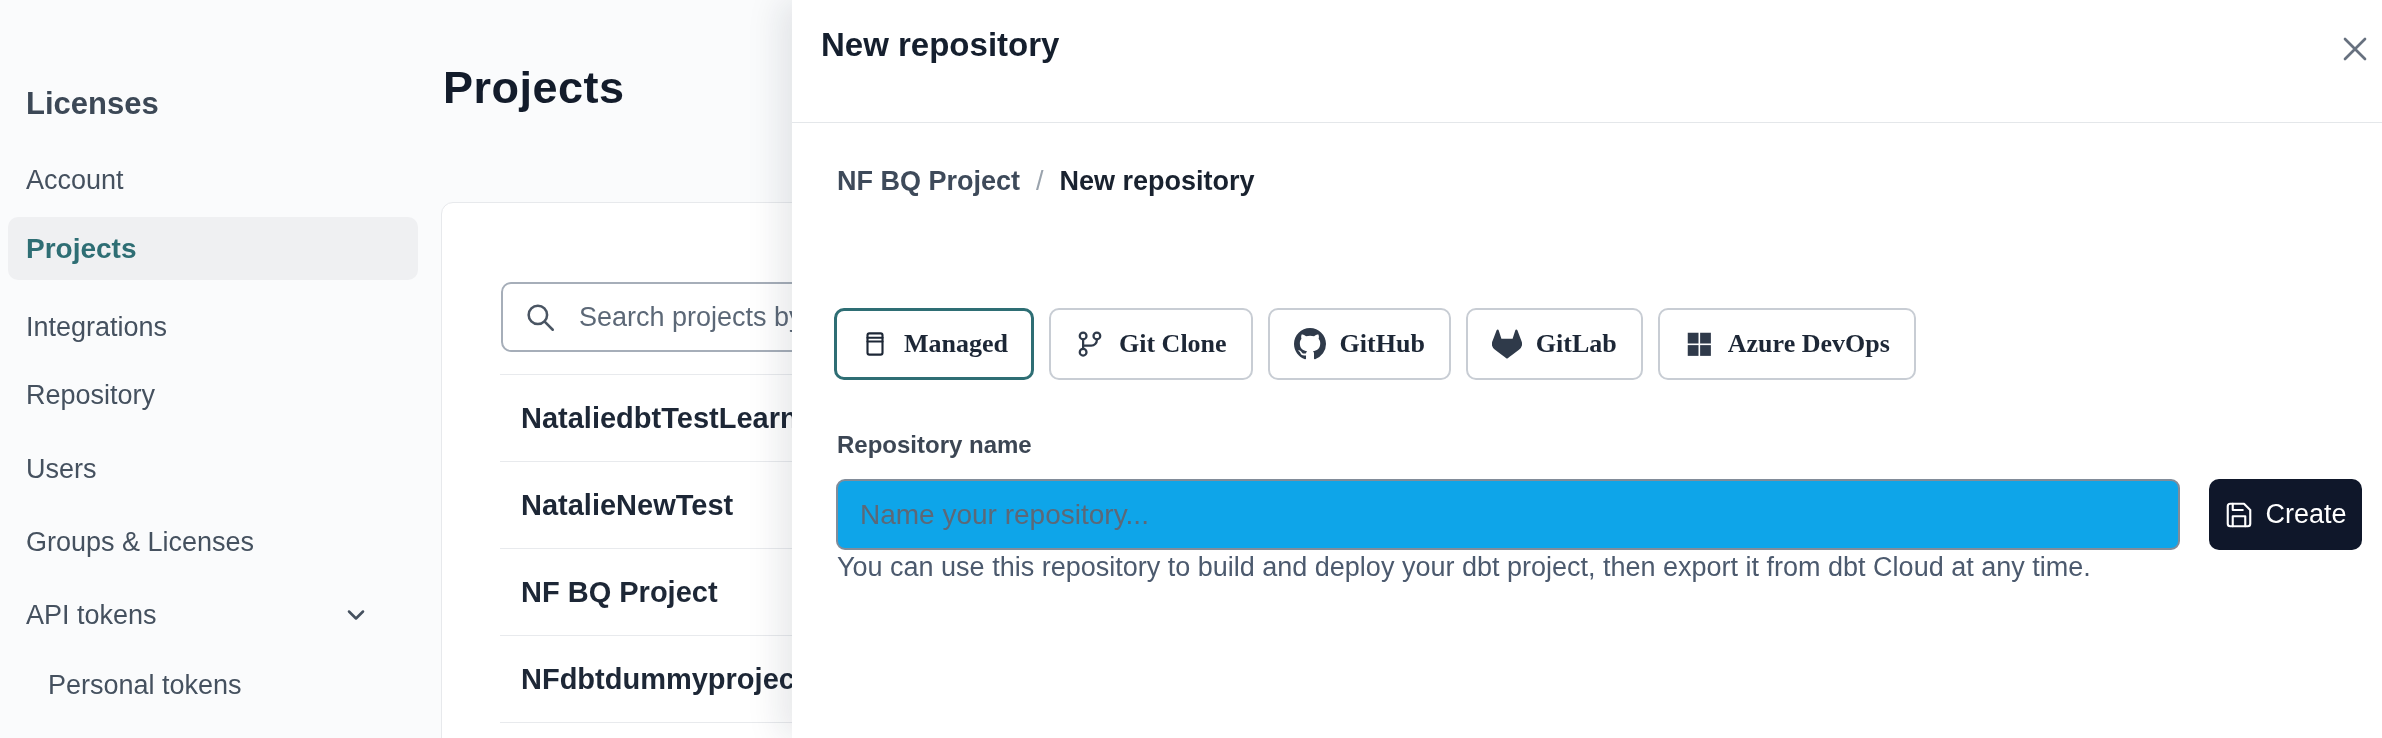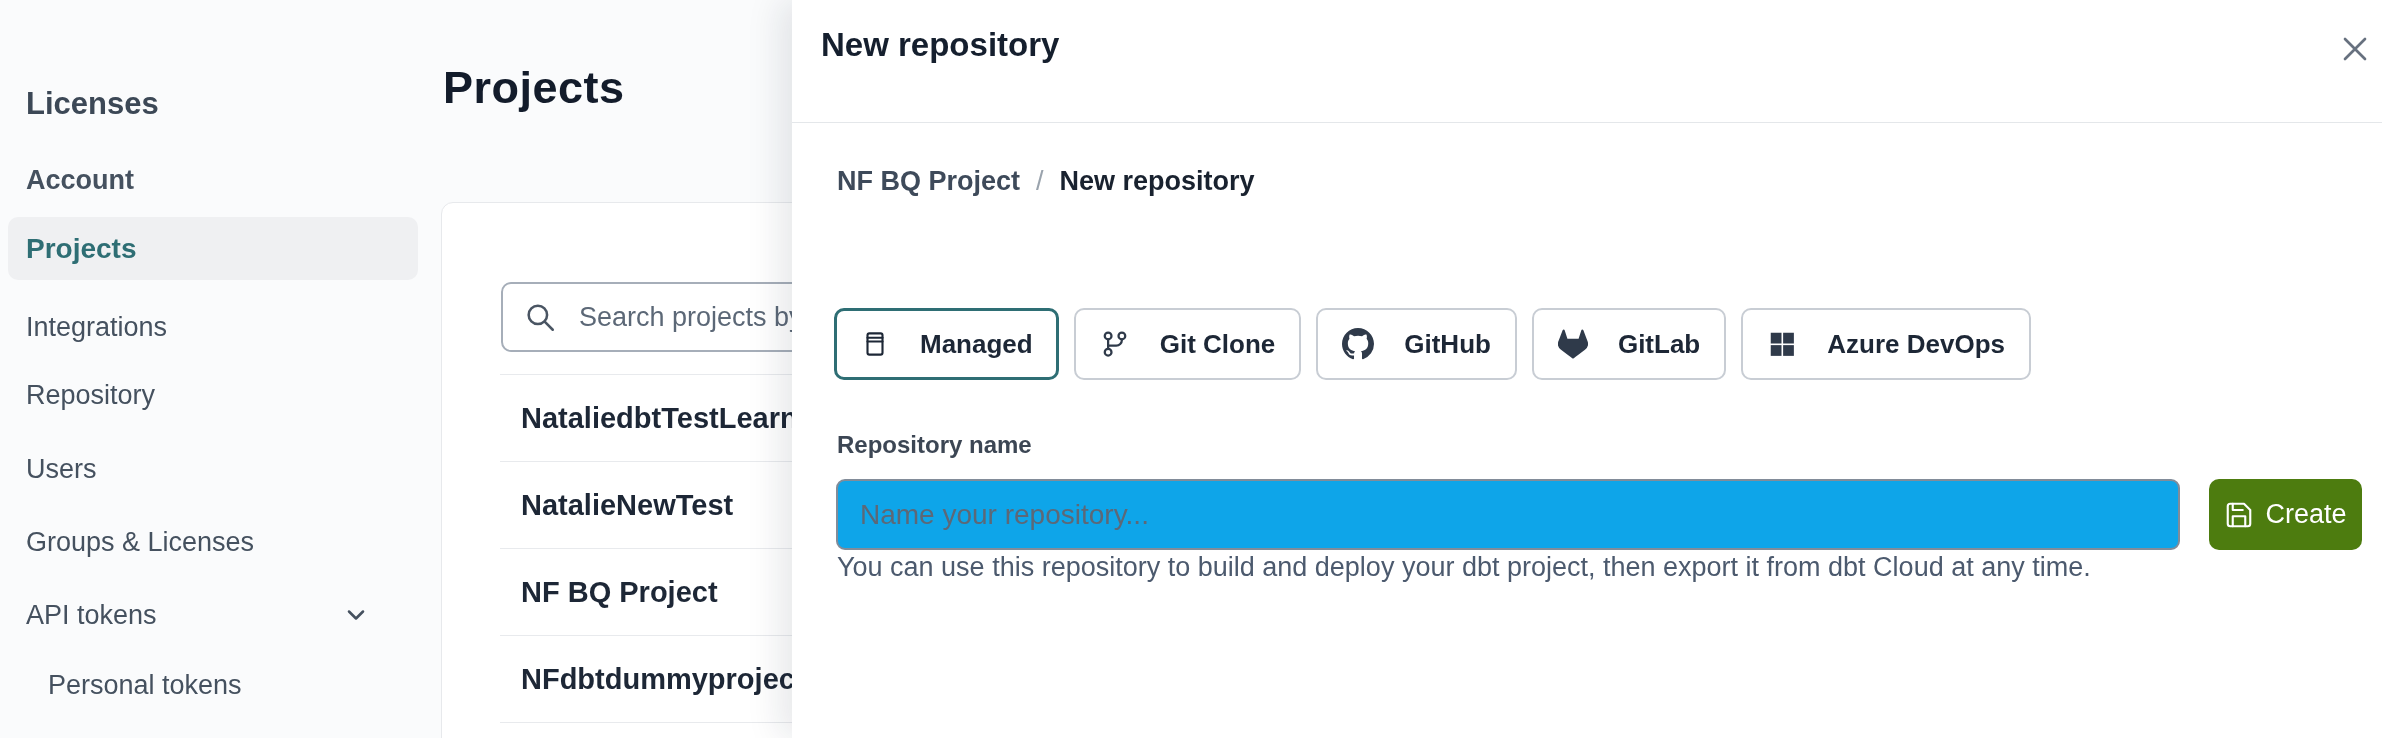"Account" div.nav-item { font-weight: bold -> none }
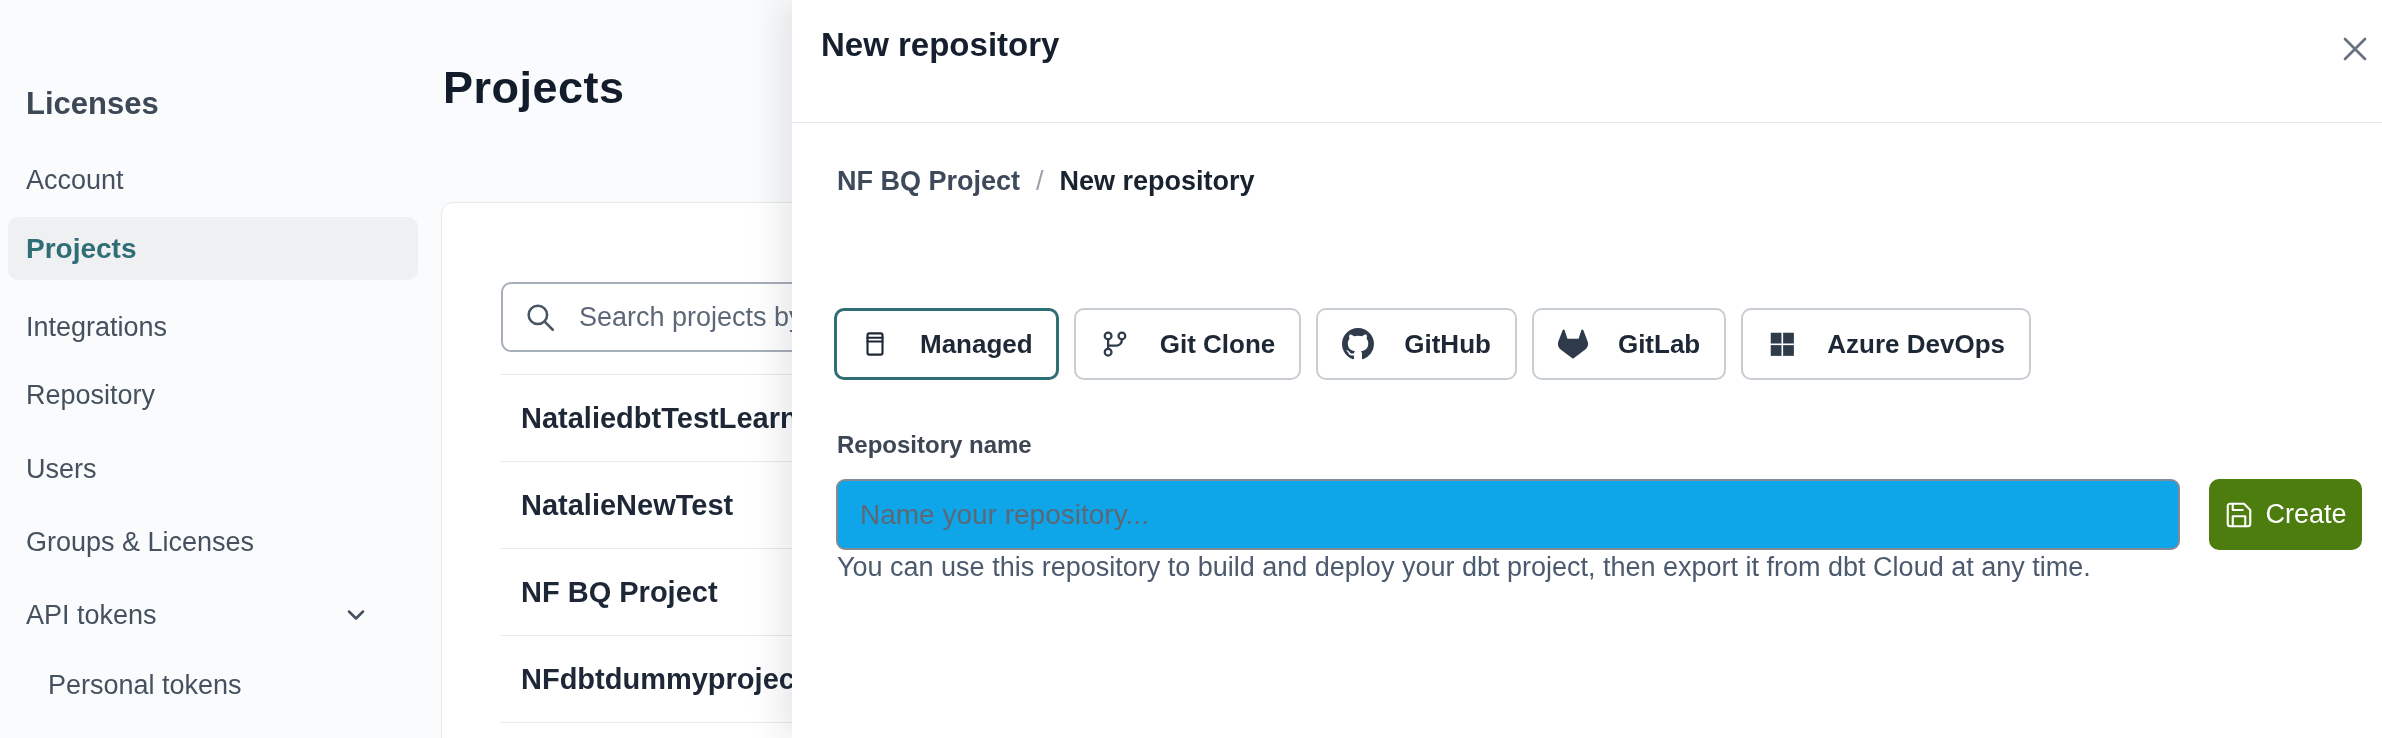"Managed" .source-btn { font-family: Liberation Sans, sans-serif -> Liberation Serif, serif; gap: 30px -> 14px }
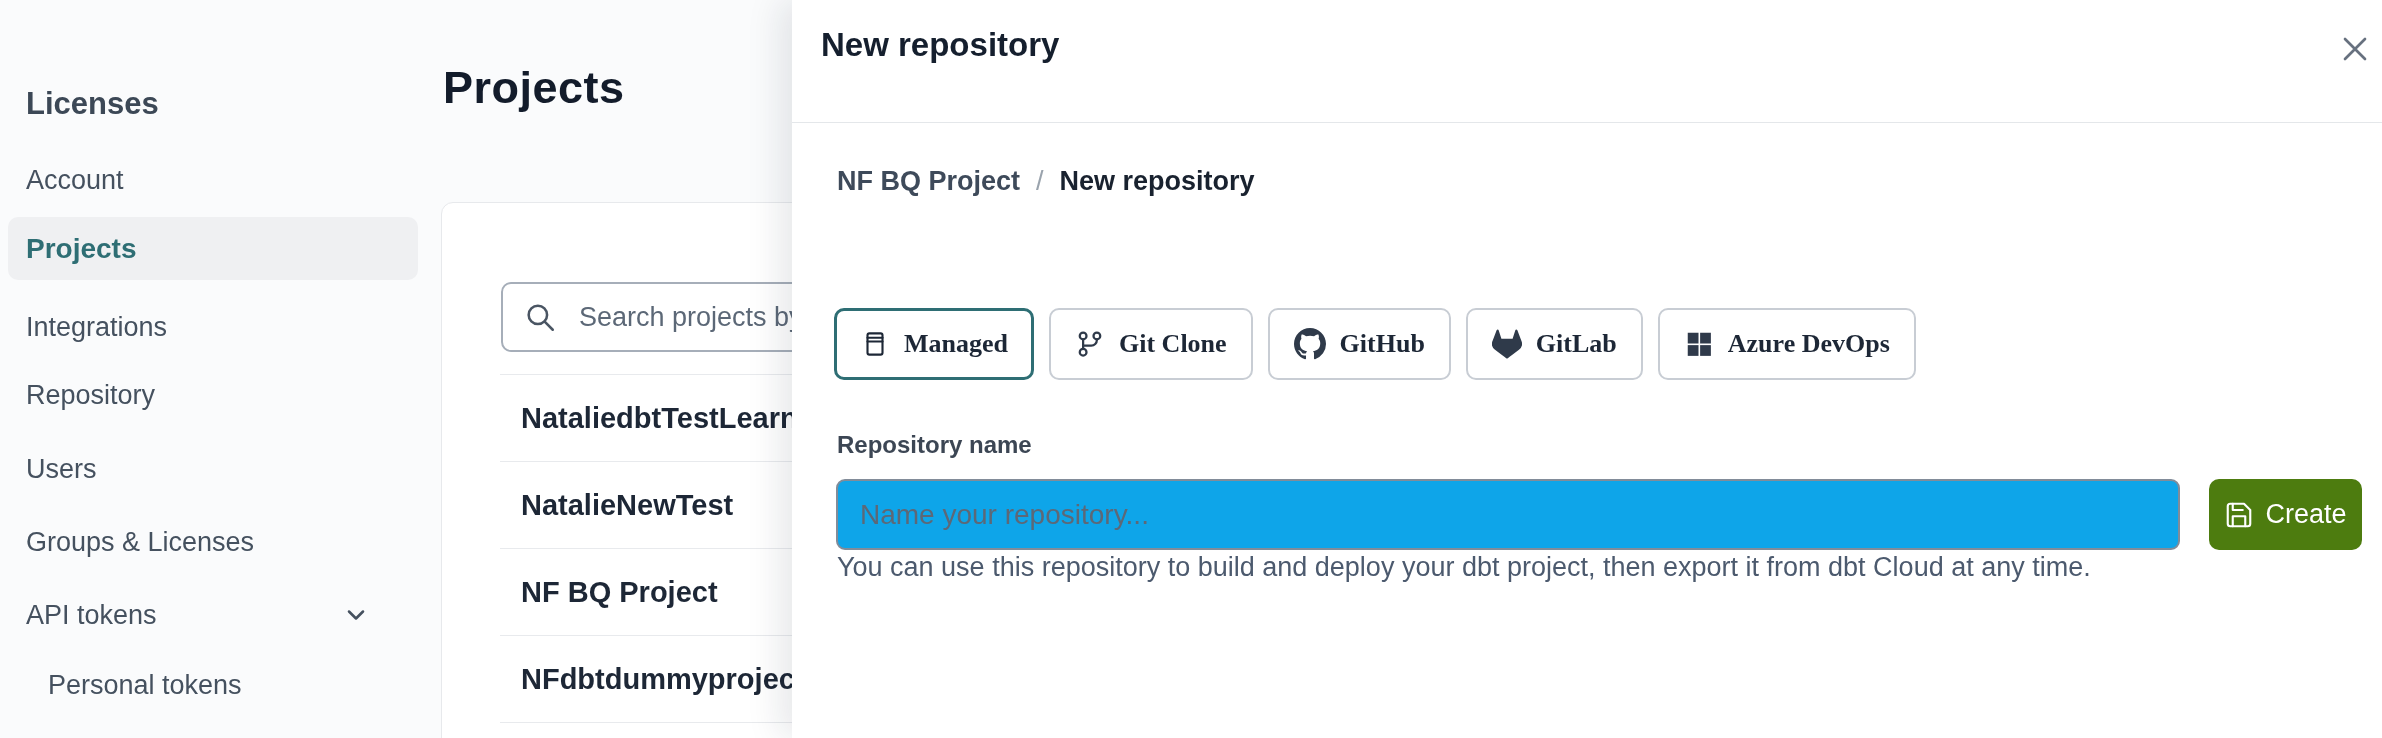"Create" .create-btn { background: #4d7c0f -> #0f172a }
